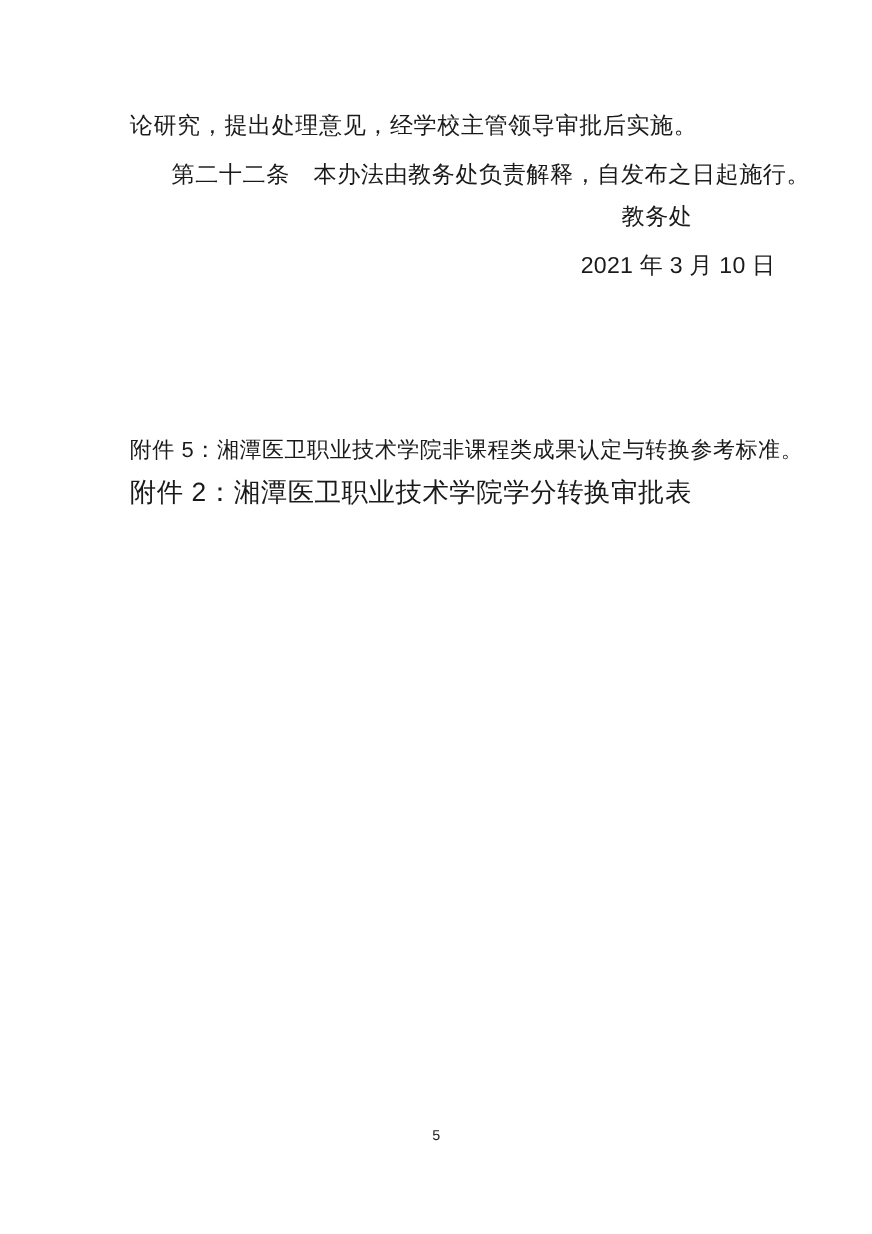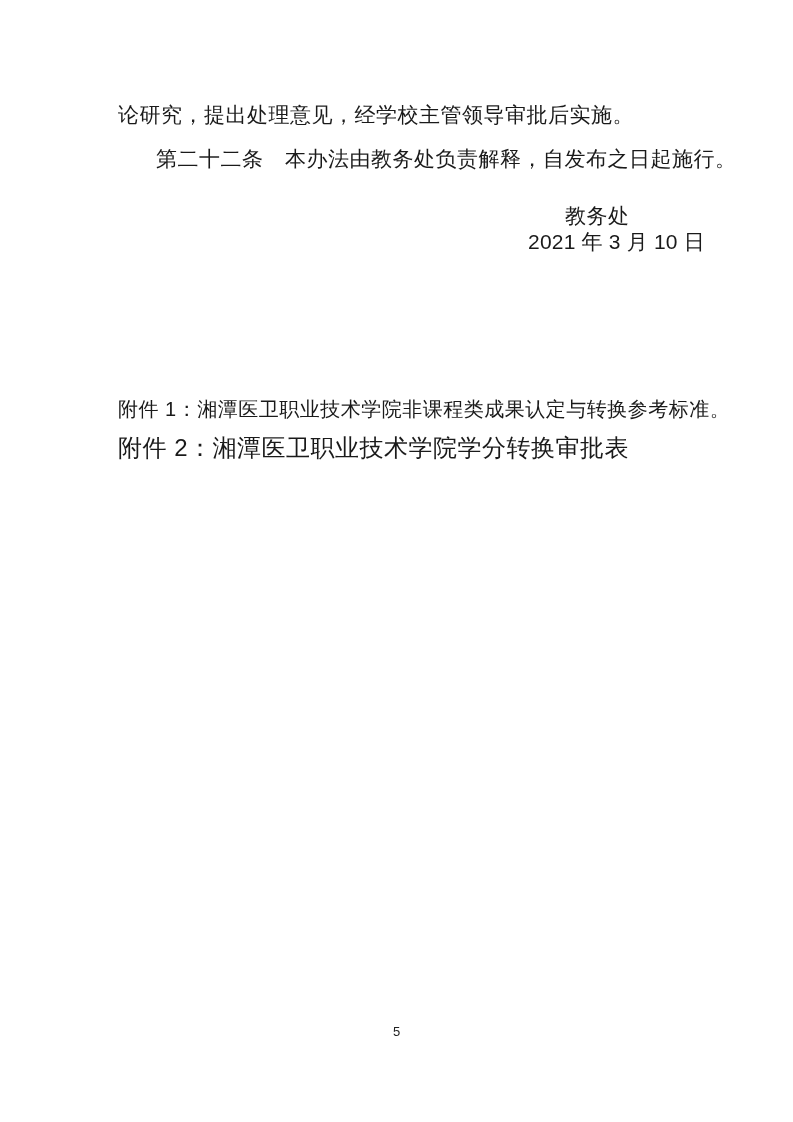"教务处" .sig-dept { top: 204px -> 186px }
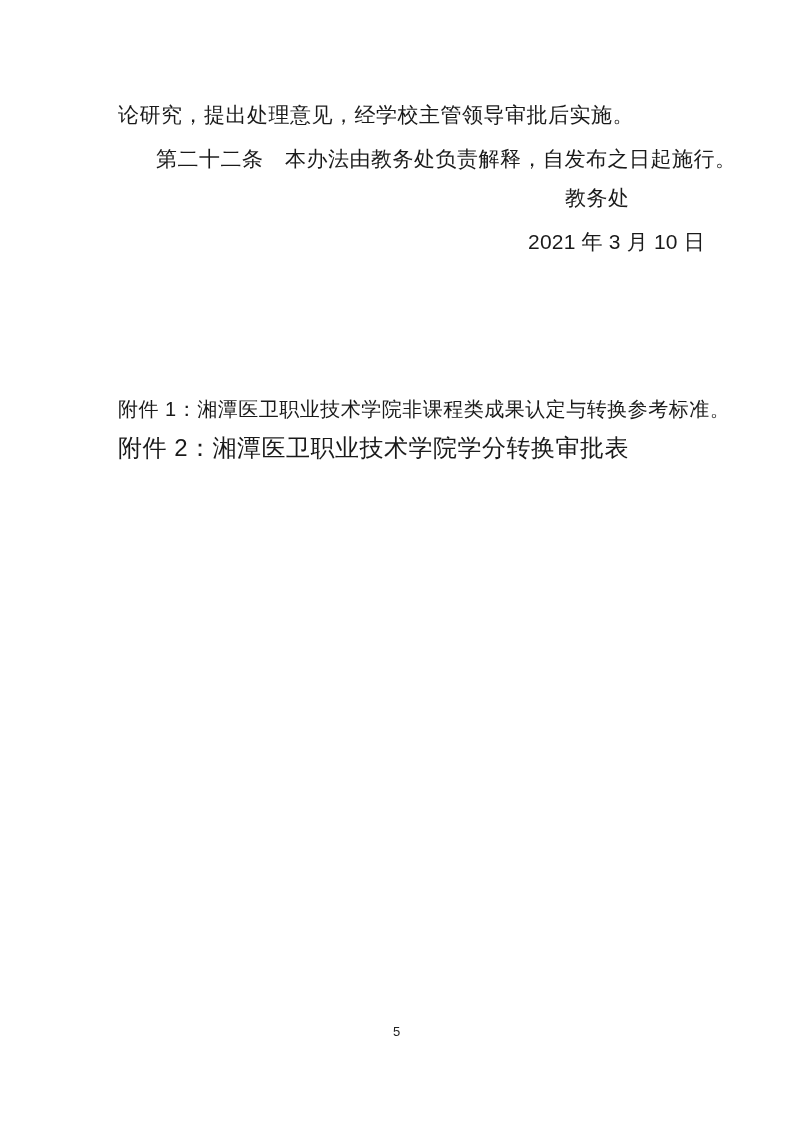"附件 1：湘潭医卫职业技术学院非课程类成果认定与转换参考标准。" div.txt { text: 1 -> 5 }
